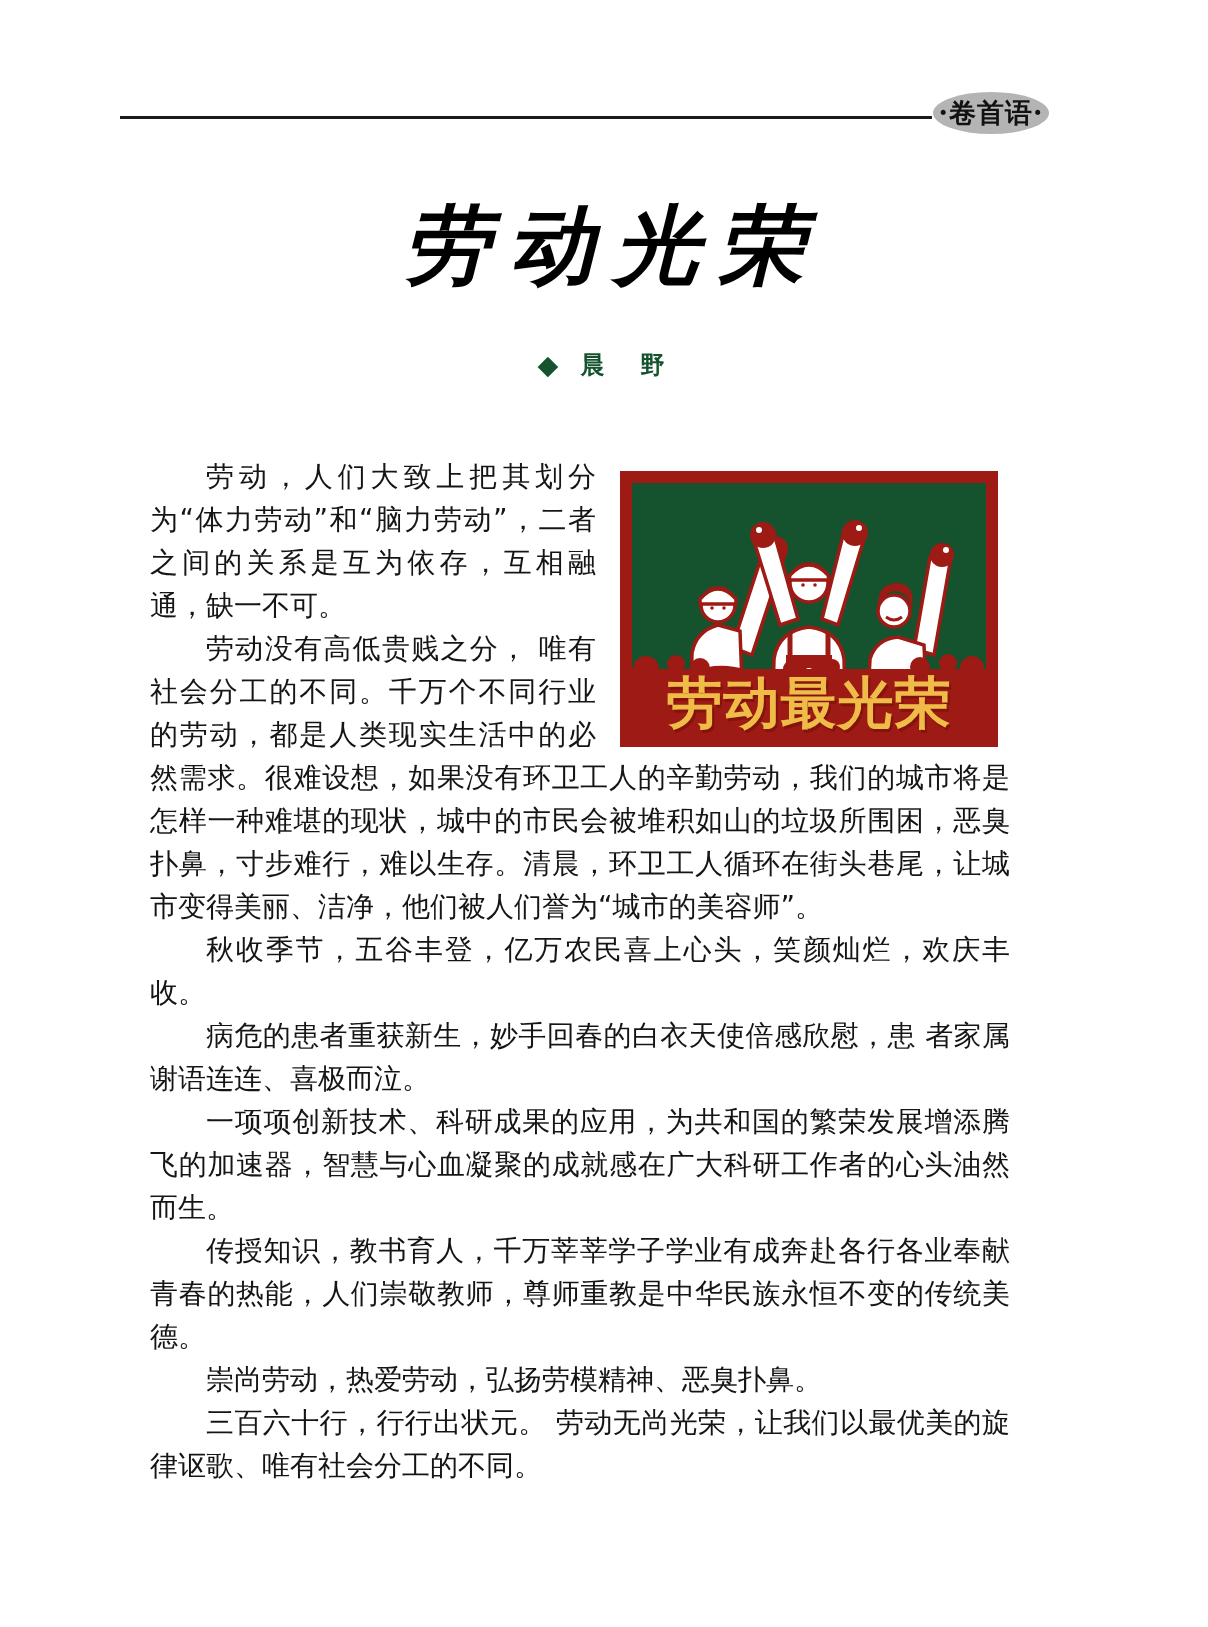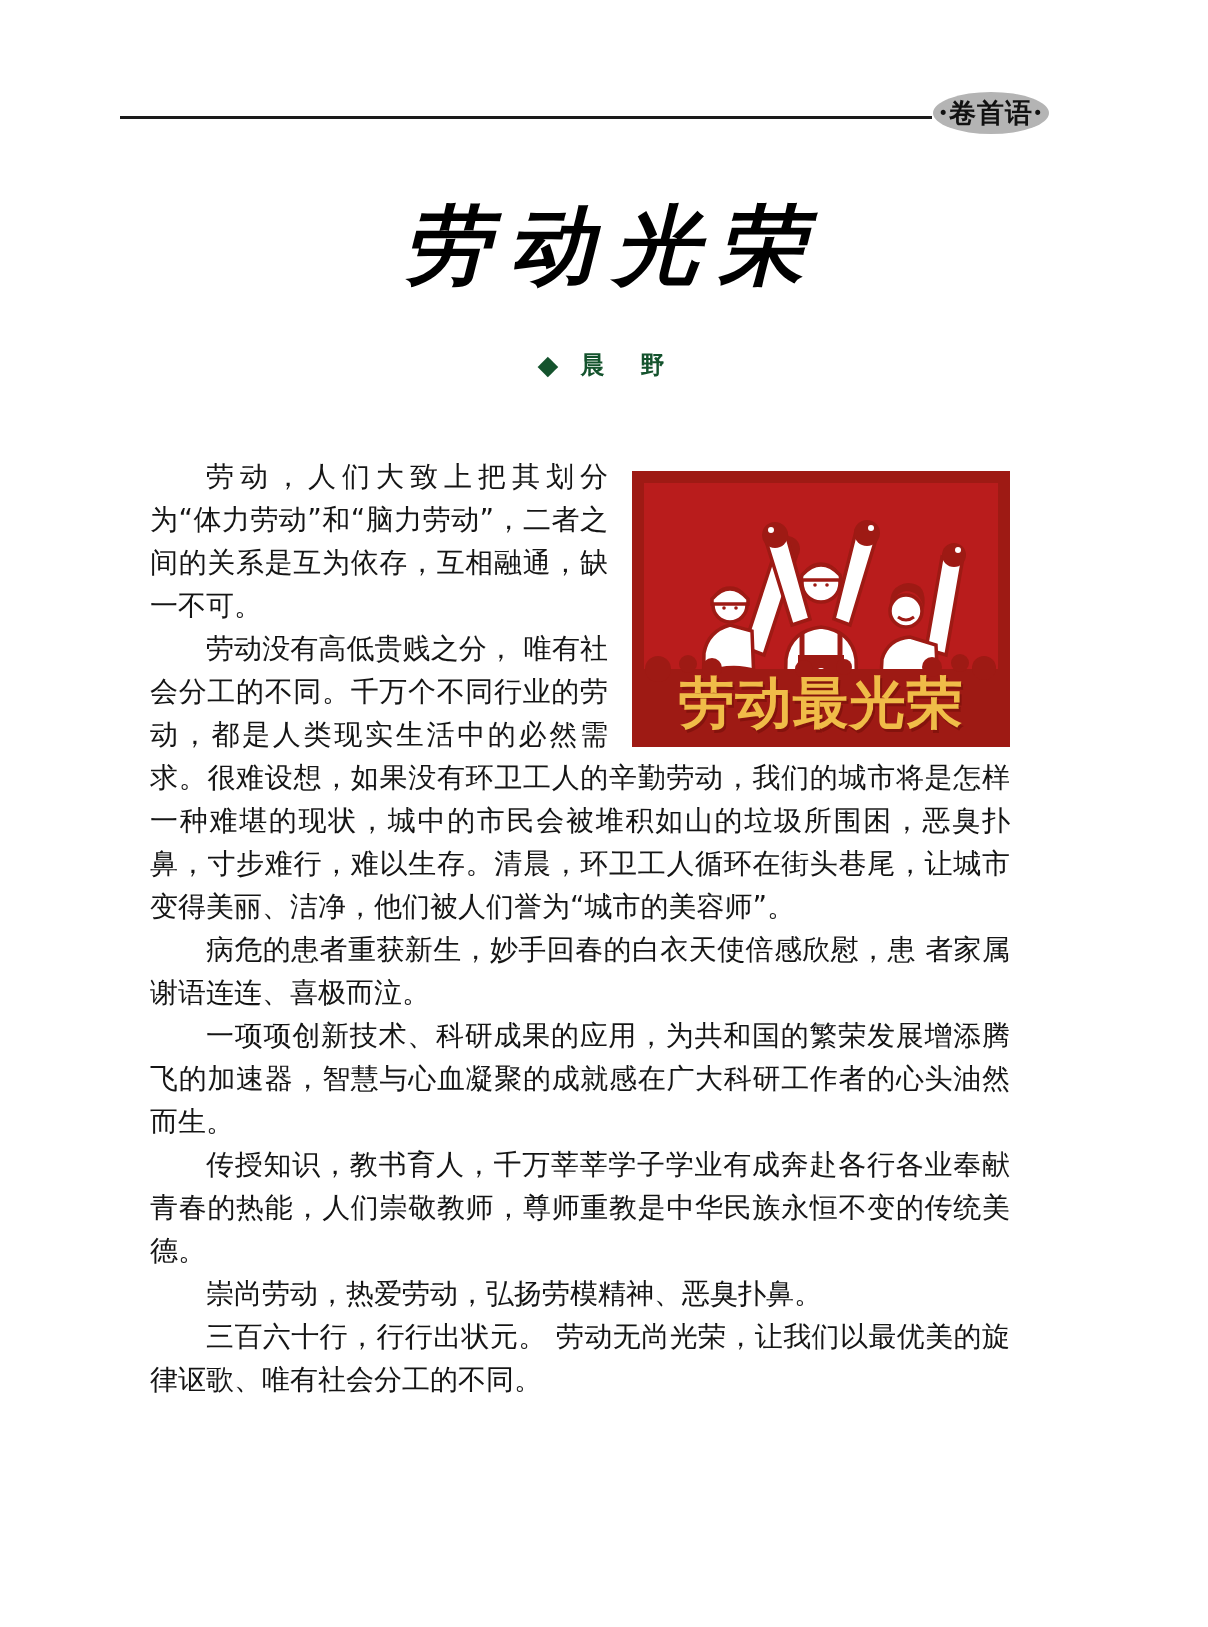"劳动最光荣" .poster { background: #b91c1c -> #14532d; margin: 16px 0 8px 24px -> 16px 12px 8px 24px }
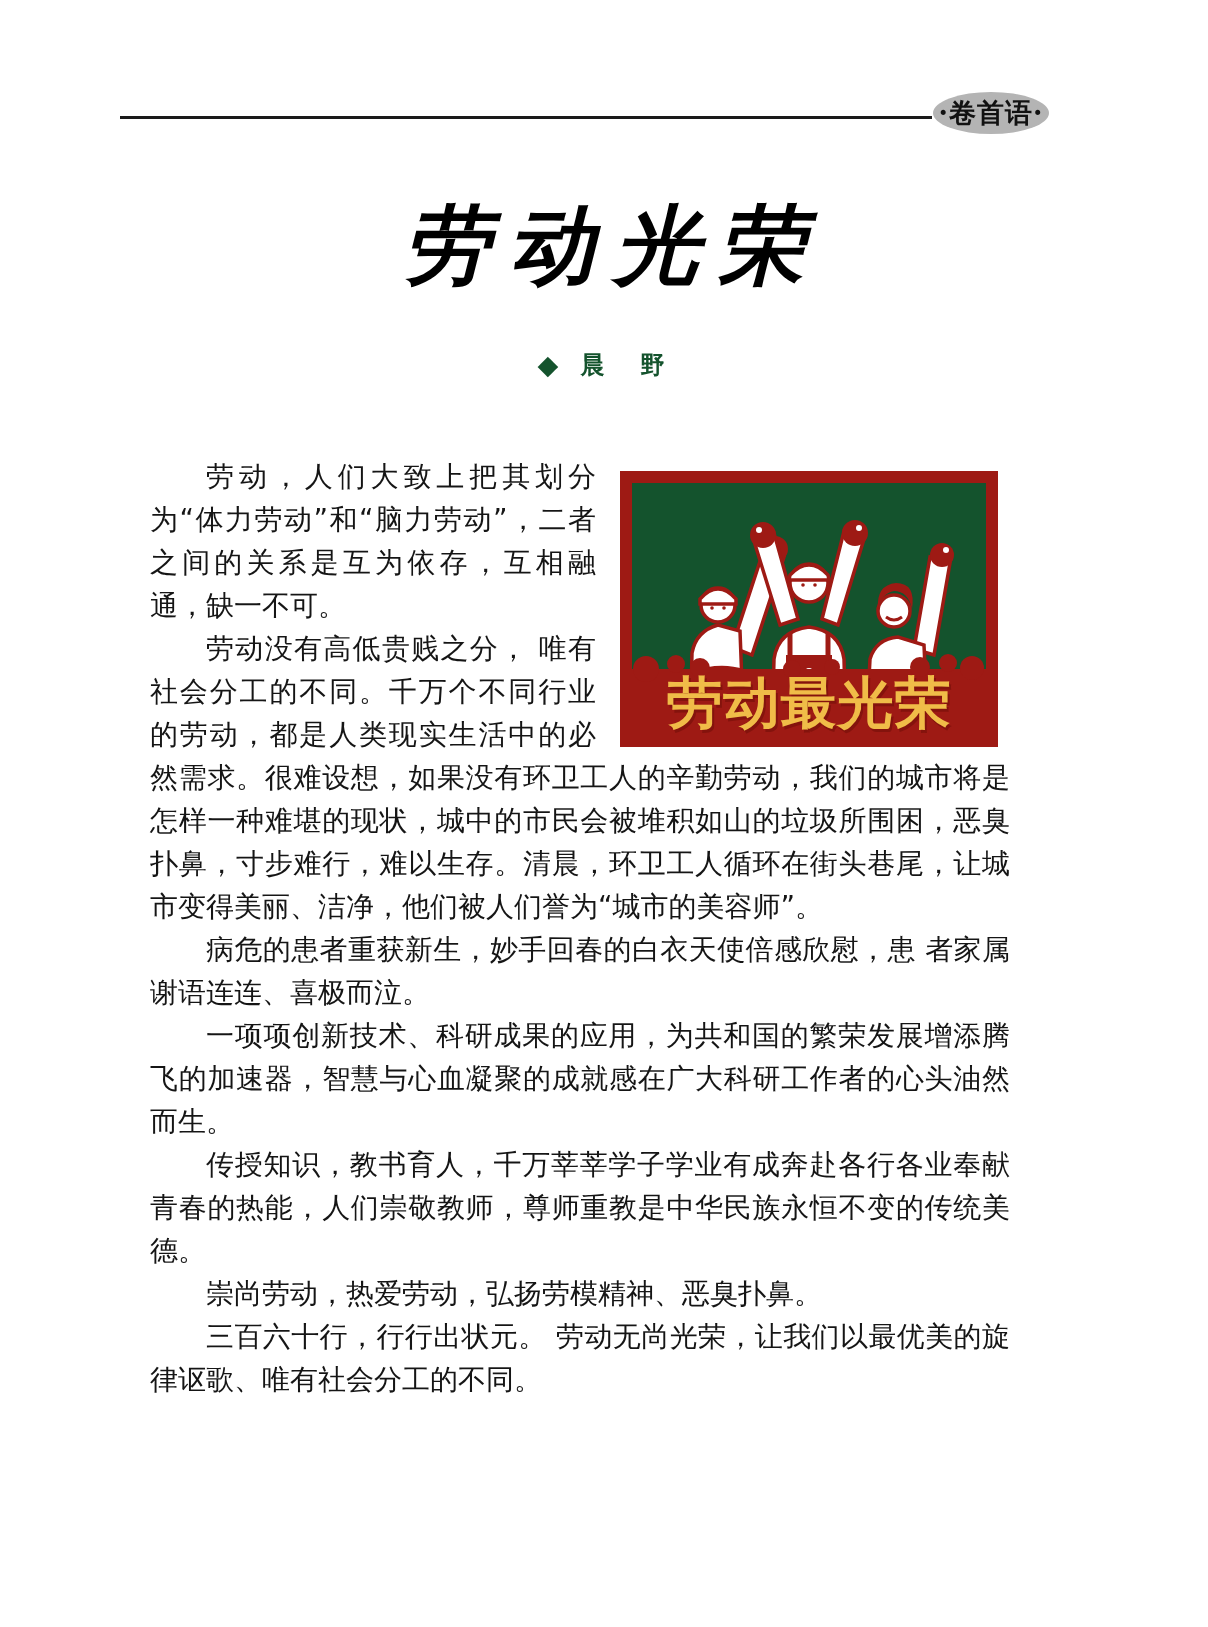"秋收季节，五谷丰登，亿万农民喜上心头，笑颜灿烂，欢庆丰收。" p { html: none -> <p>秋收季节，五谷丰登，亿万农民喜上心头，笑颜灿烂，欢庆丰收。</p> }
